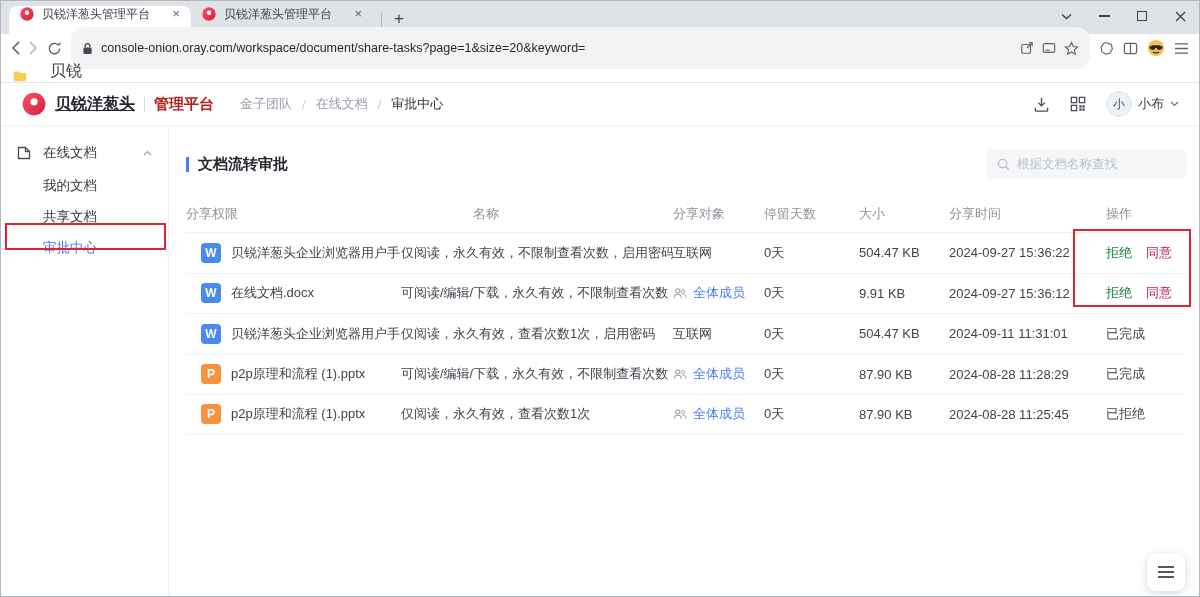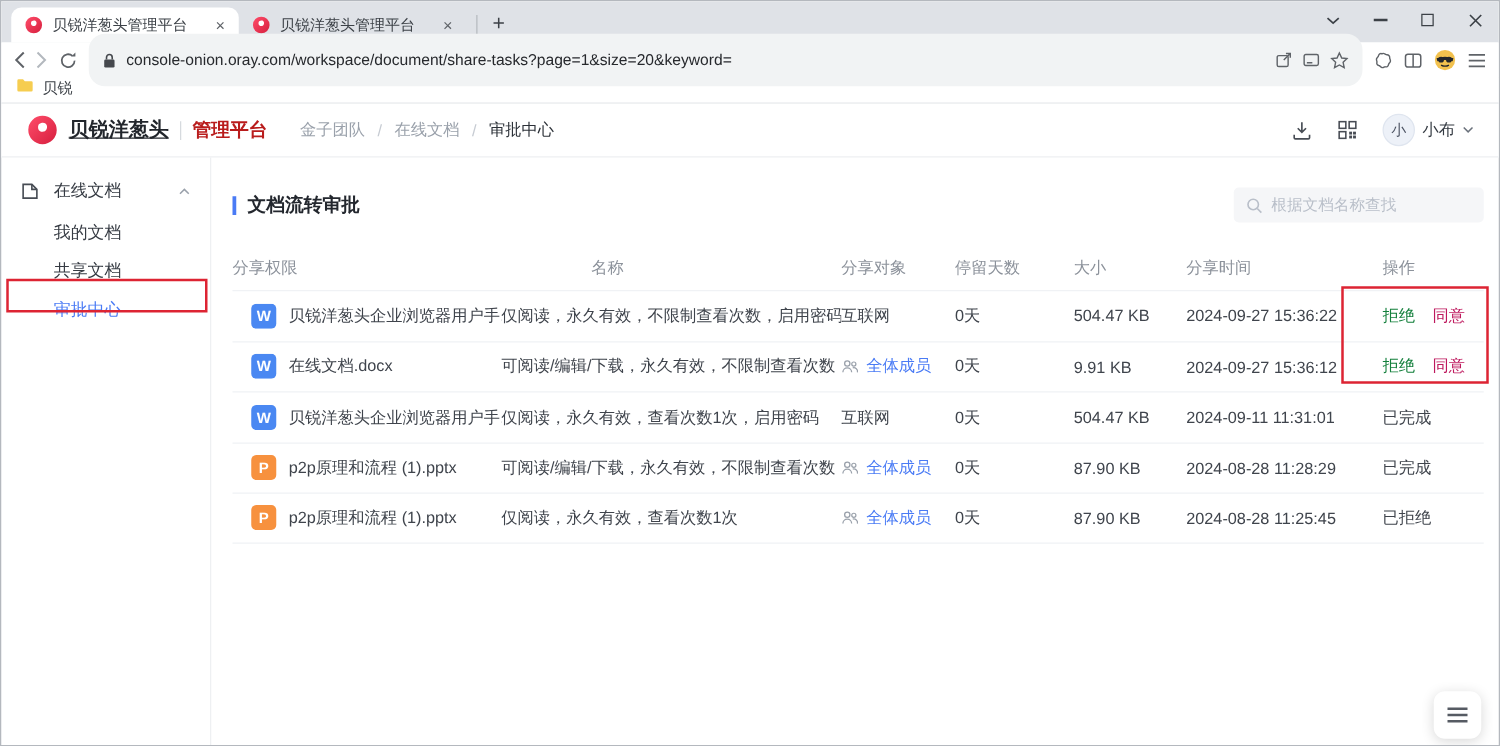"贝锐洋葱头管理平台" .tab { align-items: center -> flex-start }
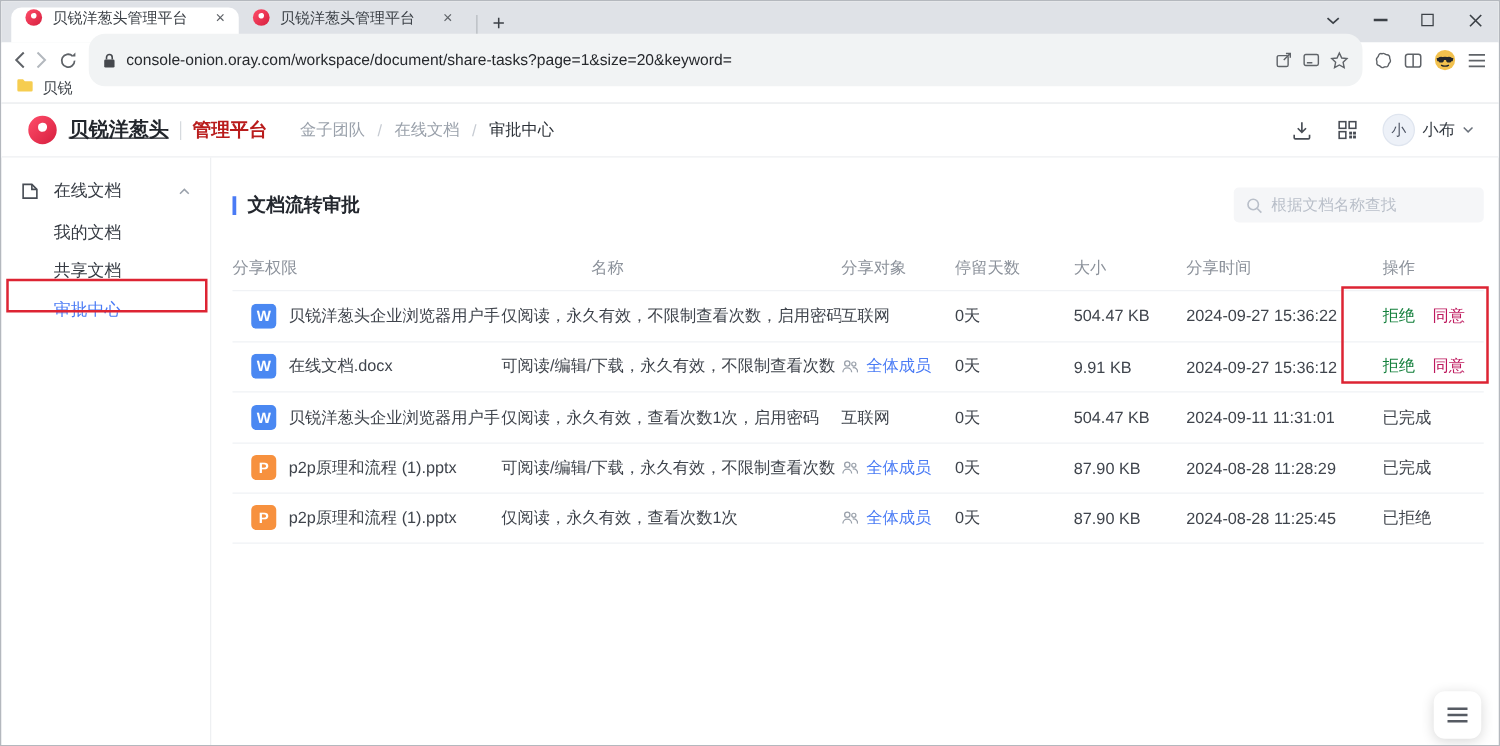"贝锐" .bookmarks { align-items: flex-start -> flex-end; font-size: 12px -> 16px; gap: 7px -> 23px }
